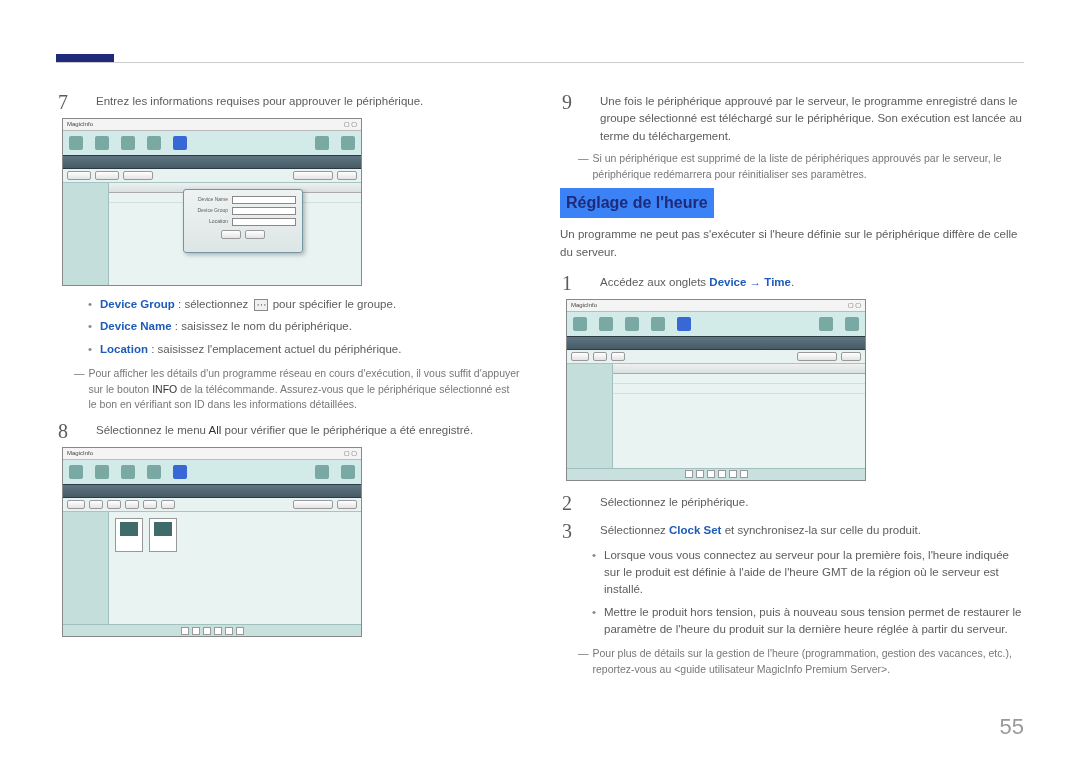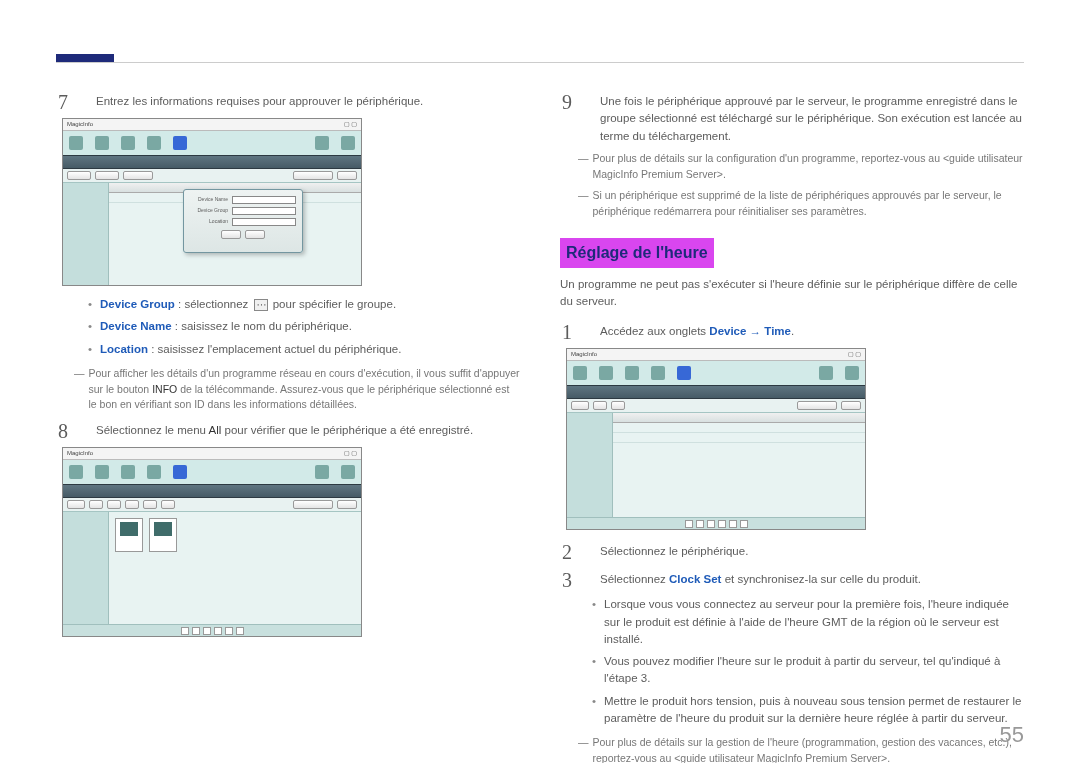"Pour plus de détails sur la configuration" div.dash-note { html: <div> <span>Pour plus de détails sur la configuration d'un programme, reportez-vous au &lt;guide utilisateur MagicInfo Premium Server&gt;.</span> </div> -> none }
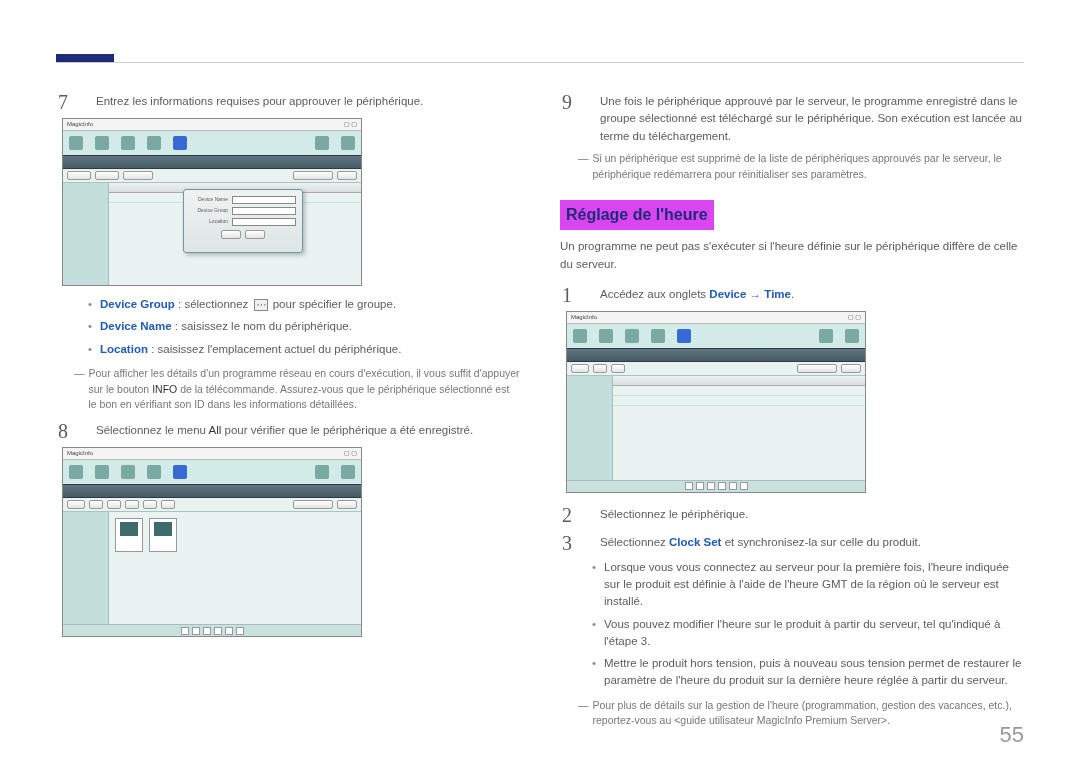"Réglage de l'heure" .heading { background: #d946ef -> #3b82f6; margin-top: 12px -> none }
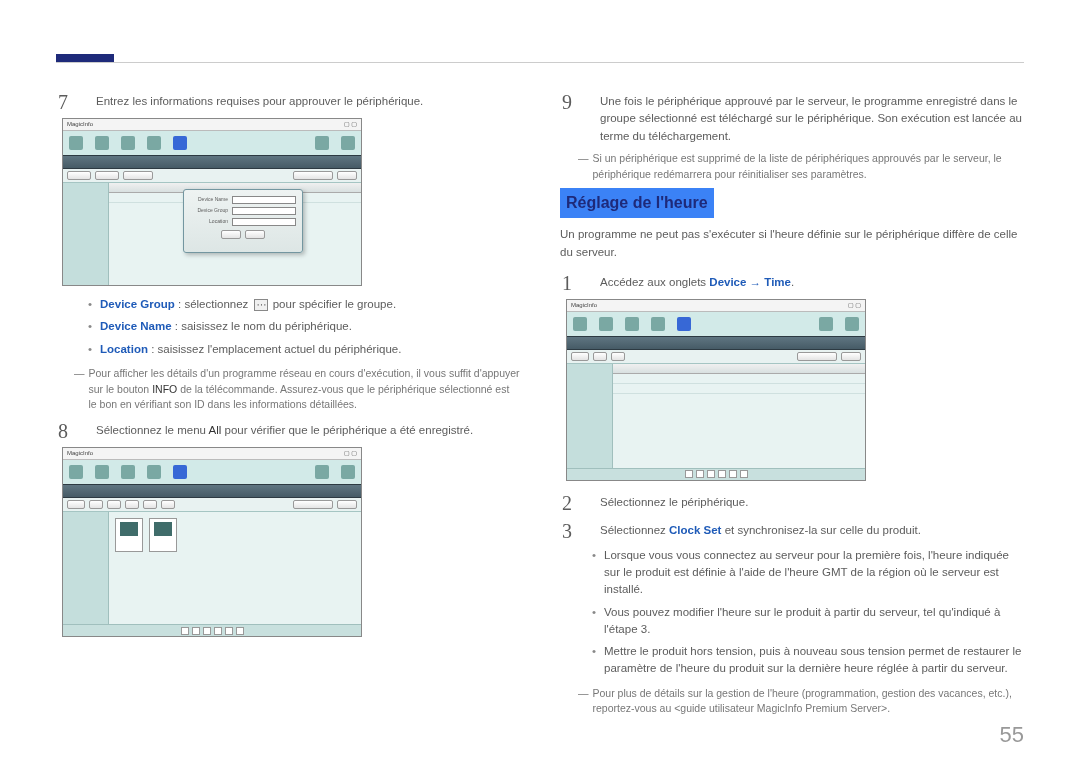"Vous pouvez modifier l'heure sur" div.bullet { html: <div> <span>Vous pouvez modifier l'heure sur le produit à partir du serveur, tel qu'indiqué à l'étape 3.</span> </div> -> none }
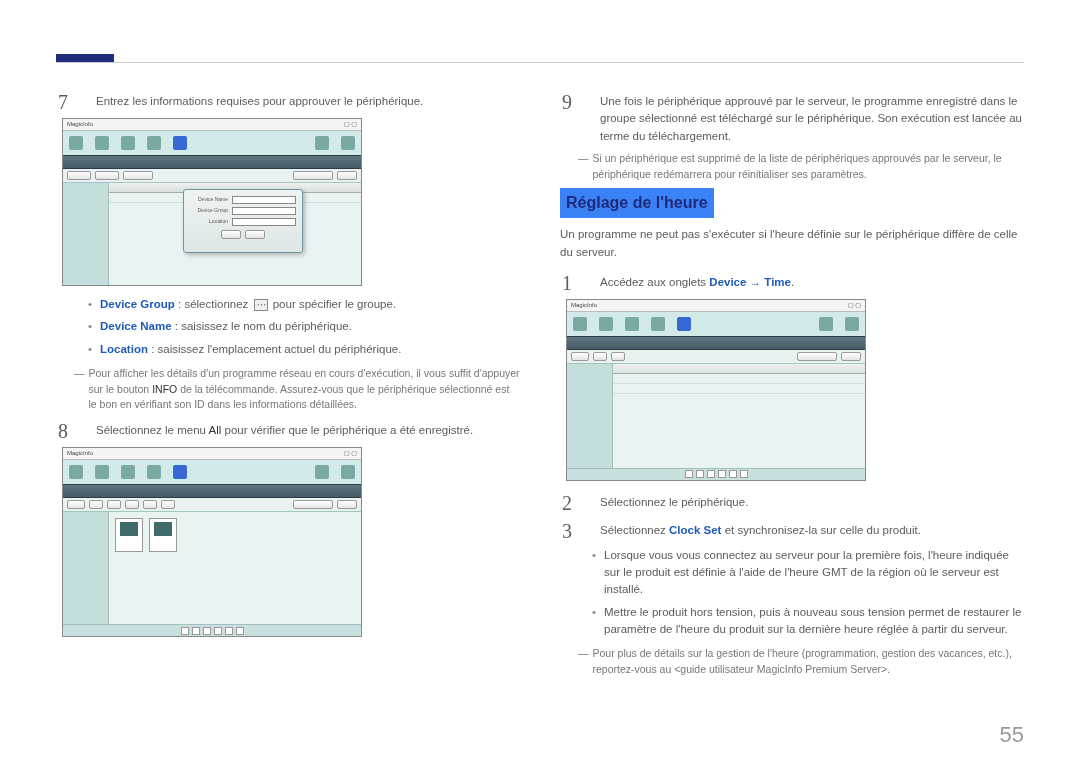"55" .pageno { bottom: 12px -> 20px }
